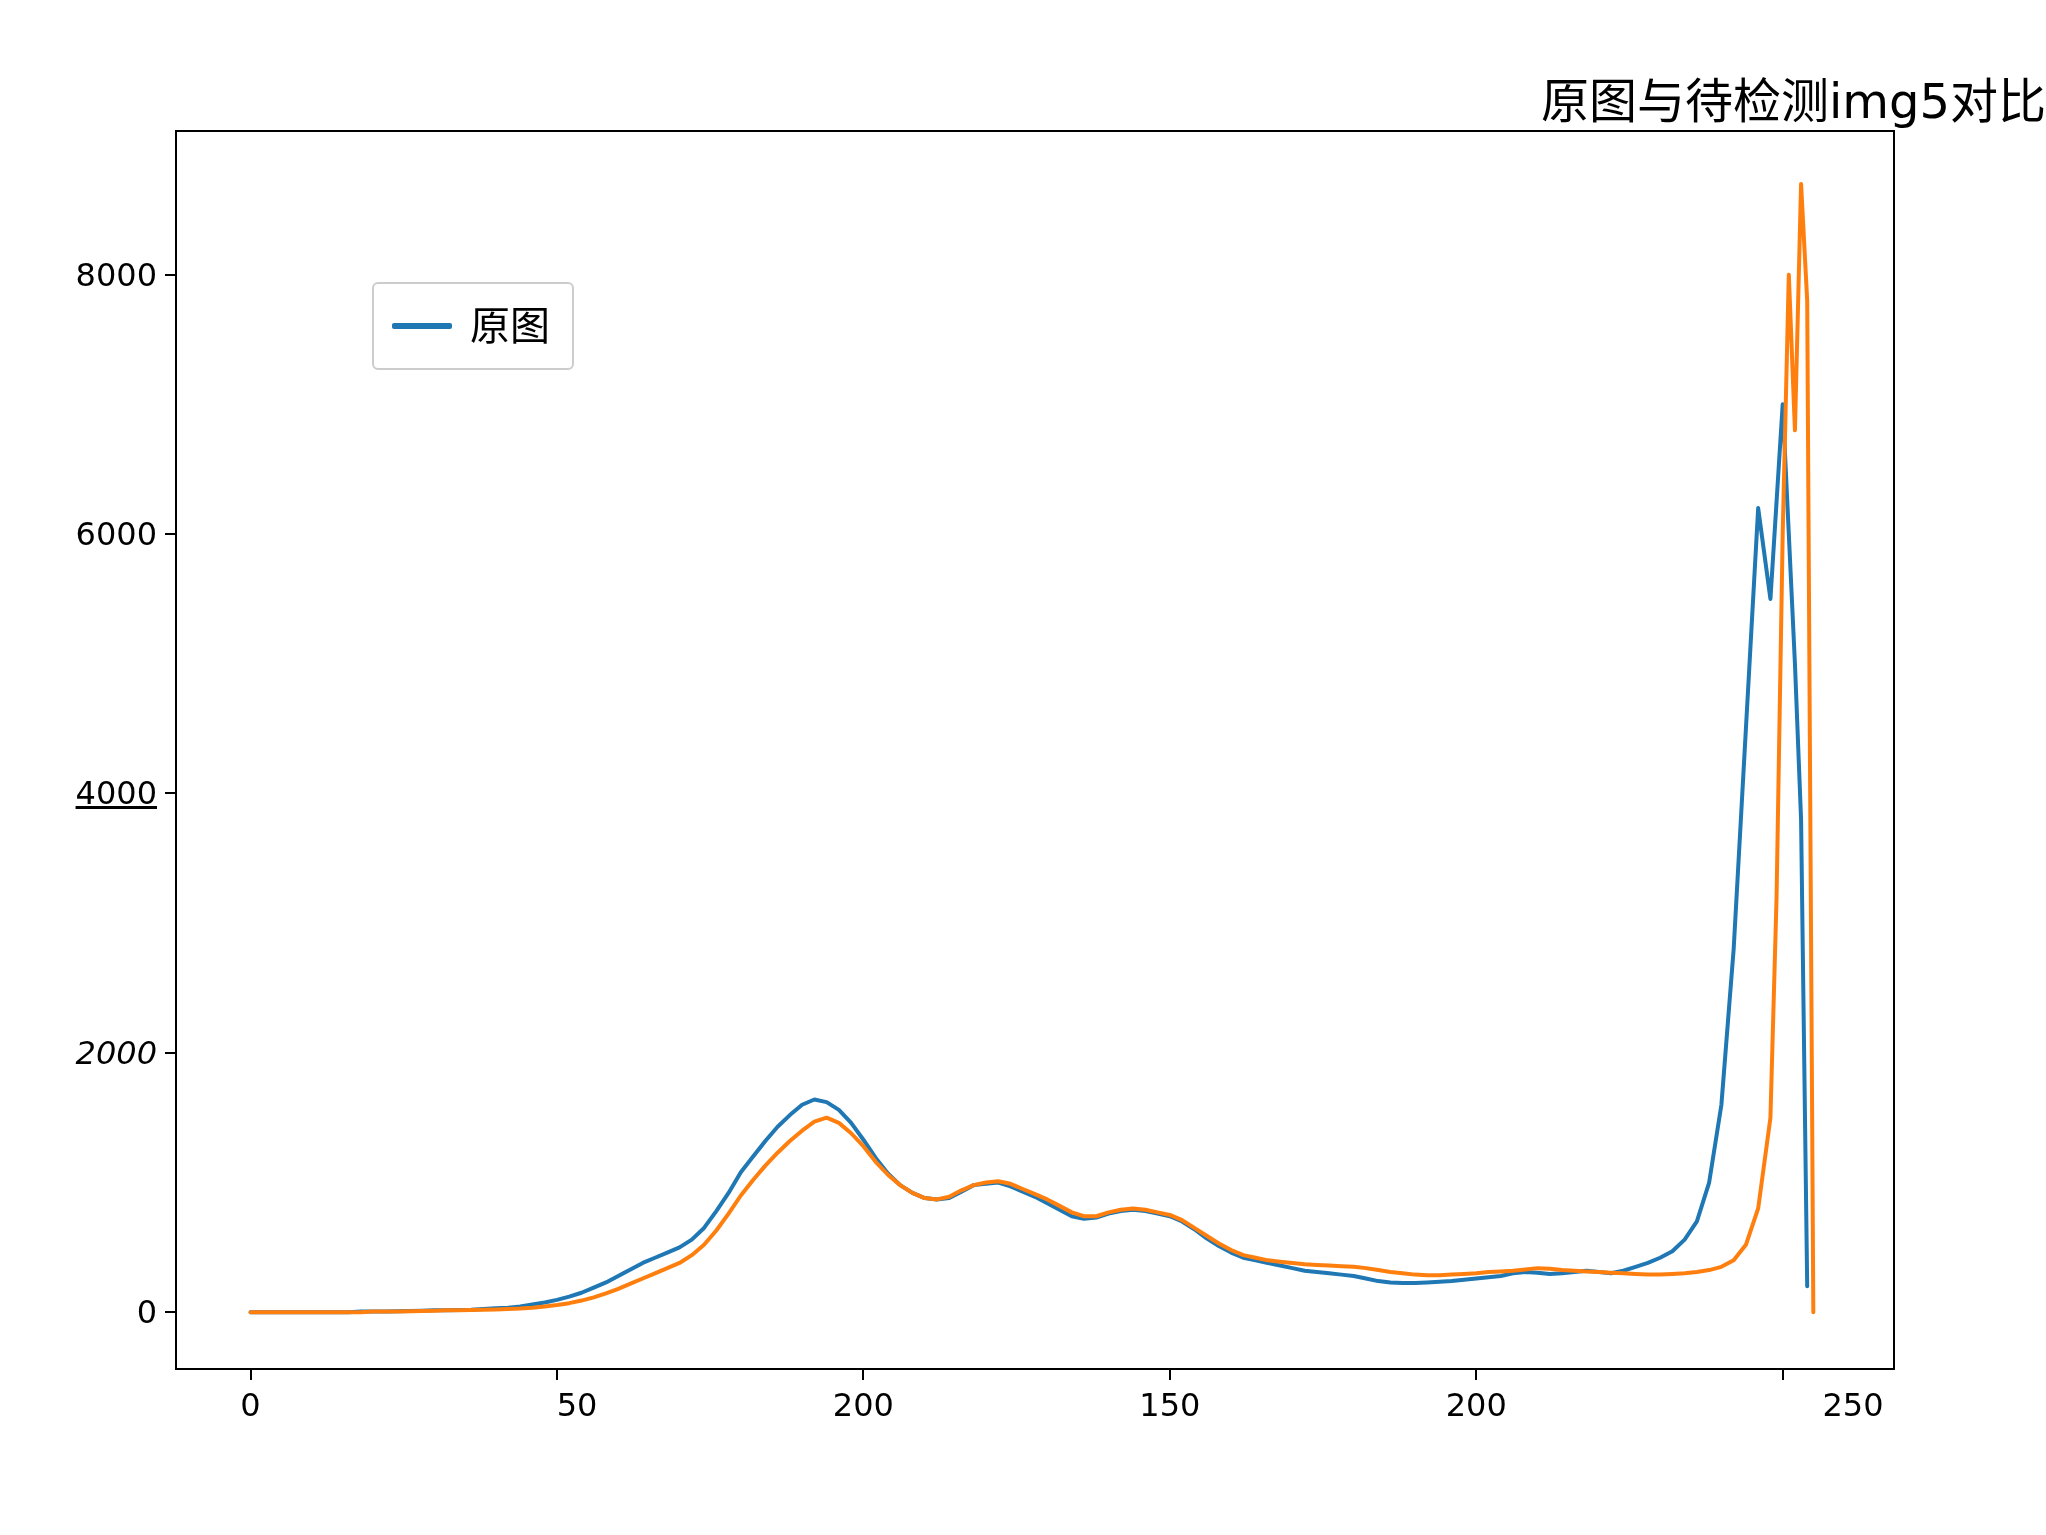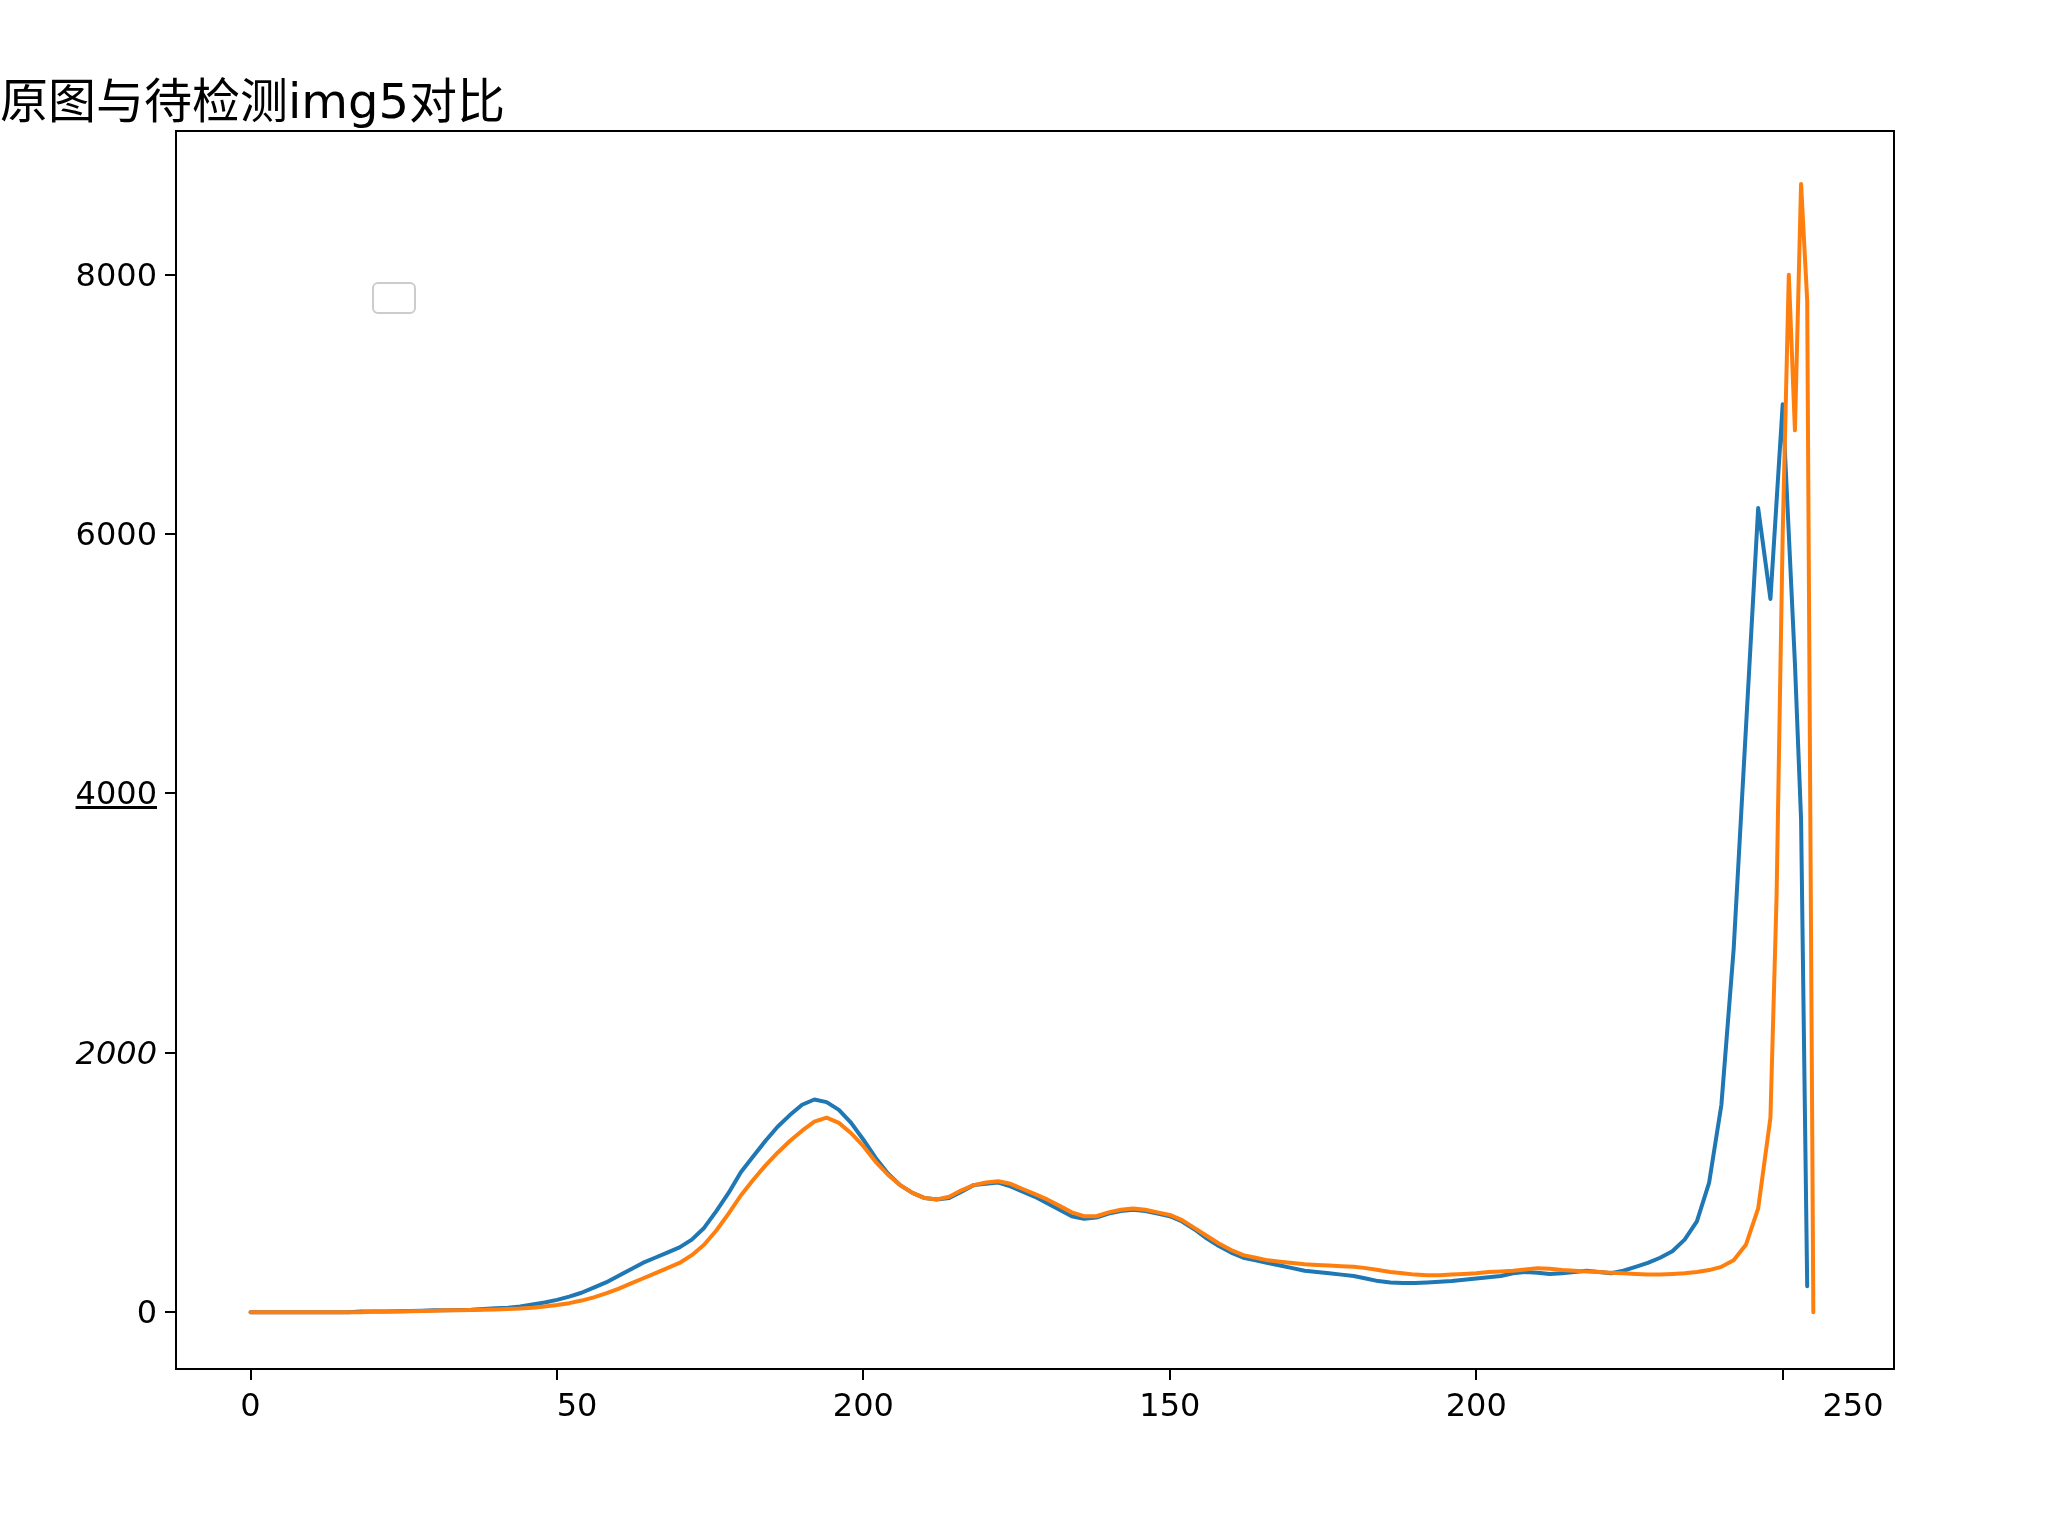"原图与待检测img5对比" .title { text-align: left -> right }
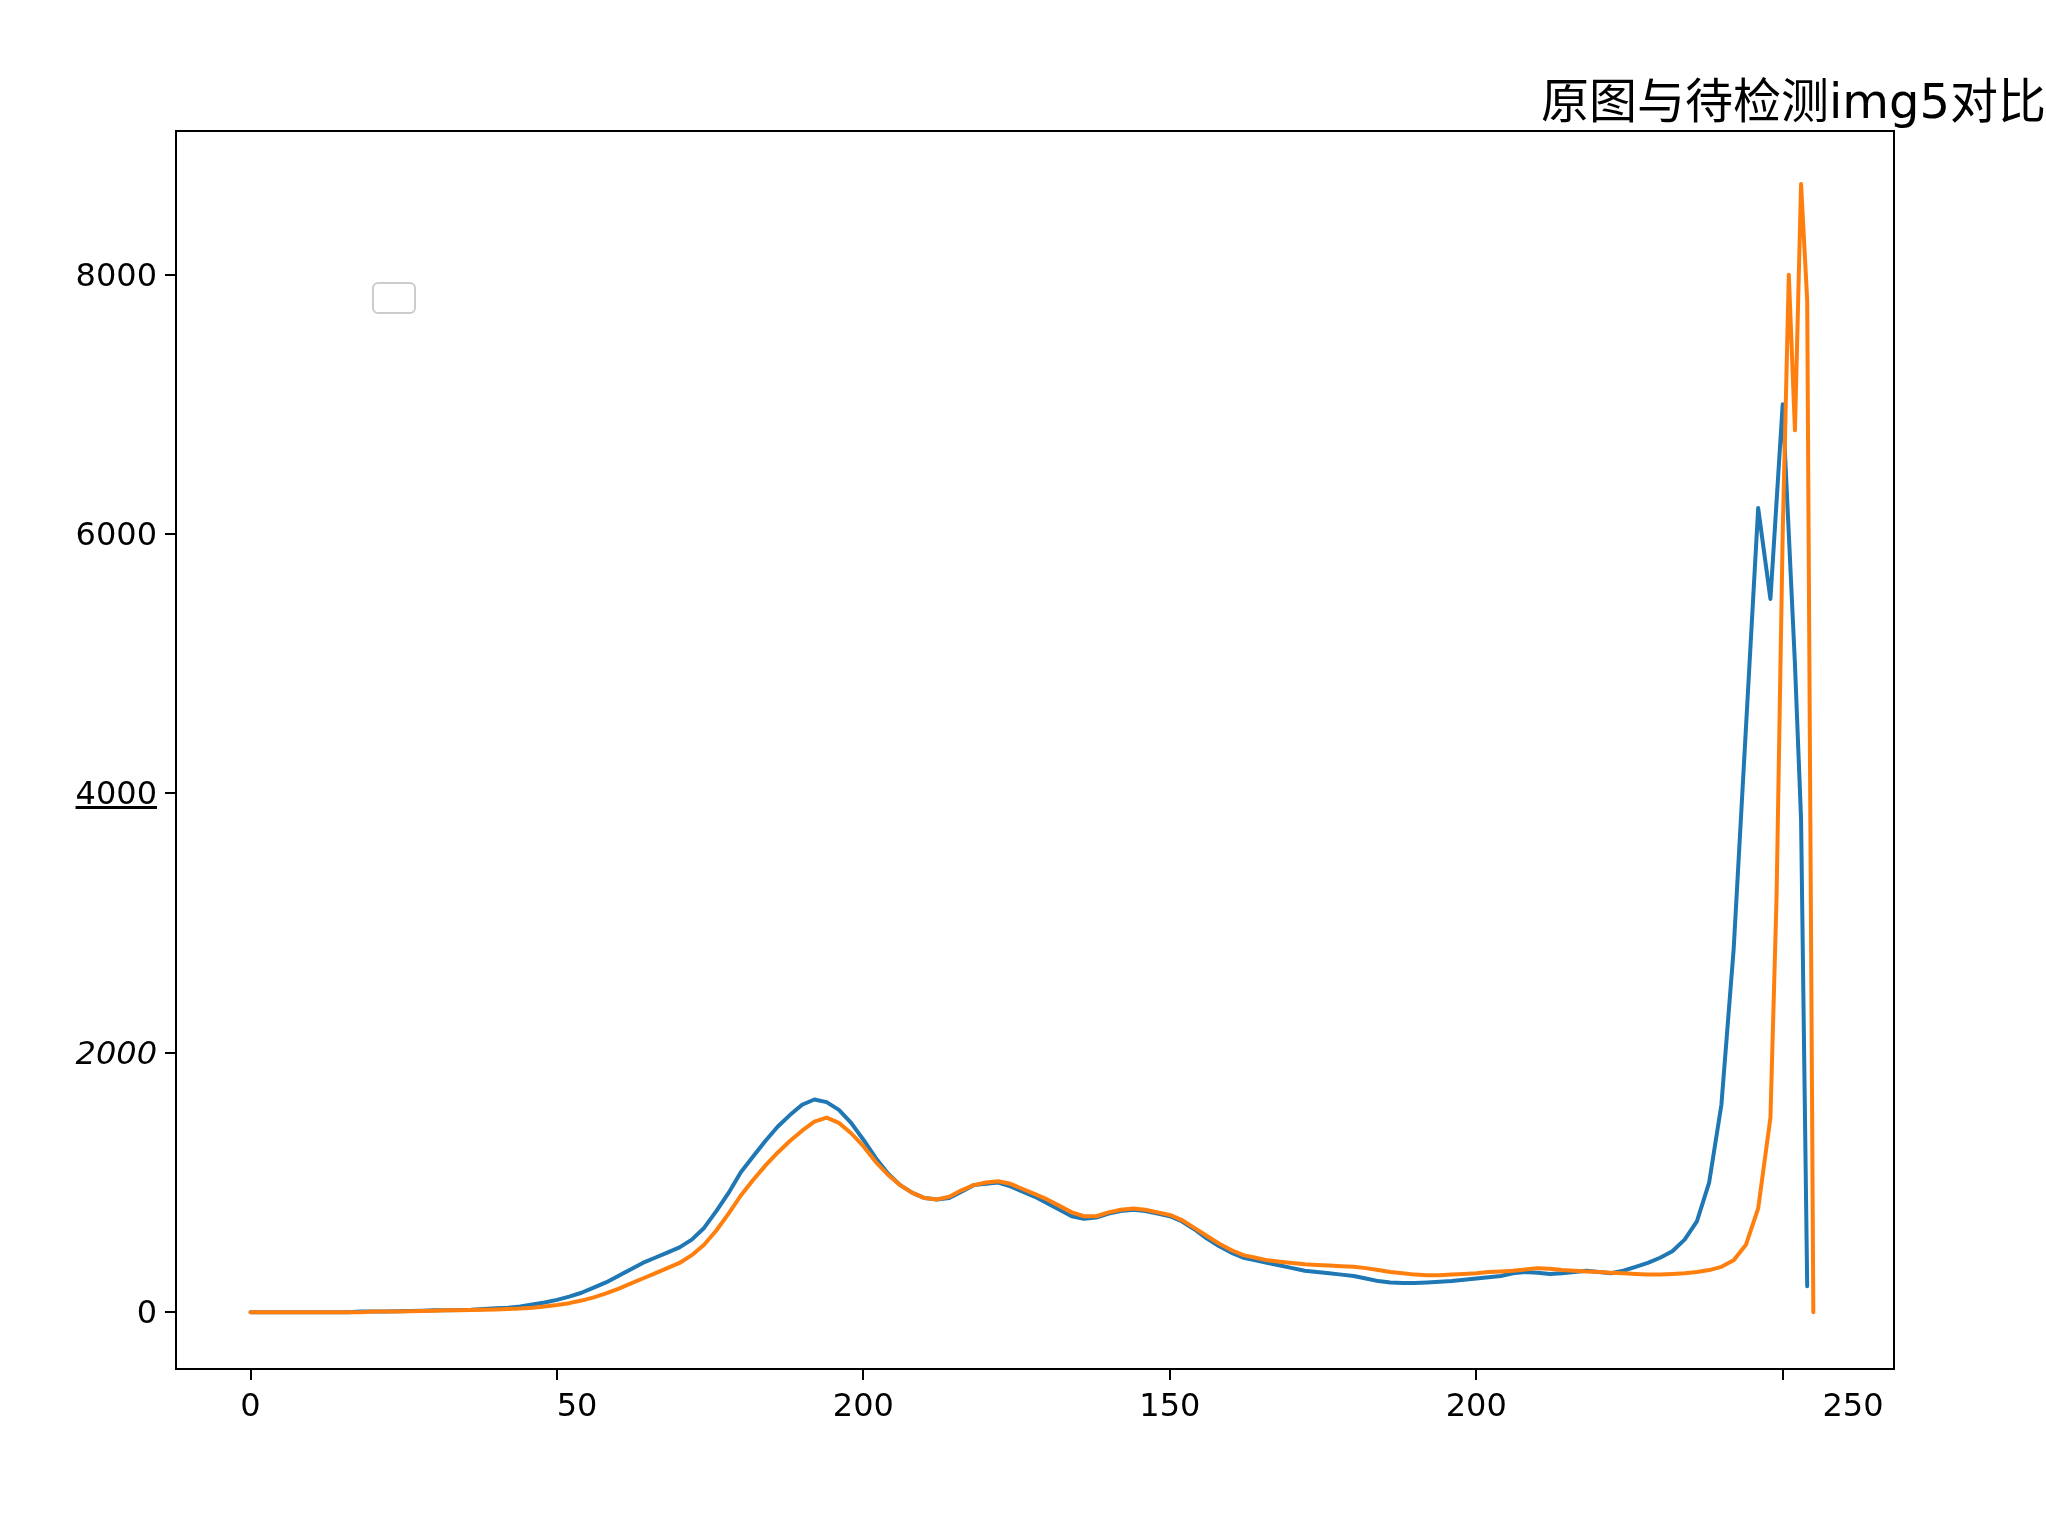"原图" div.legend-row { html: none -> <div> <div></div> <span>原图</span> </div> }
